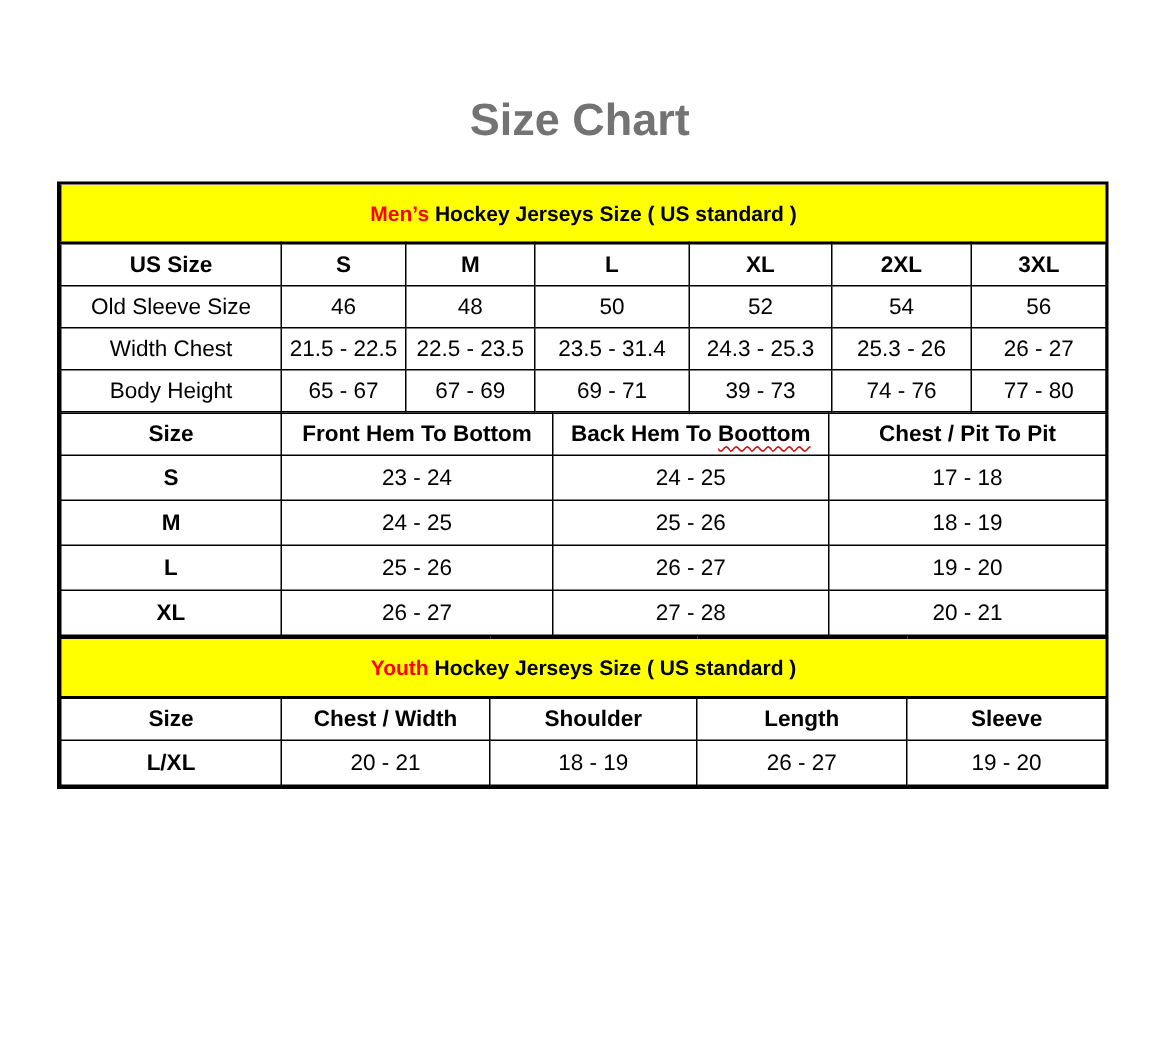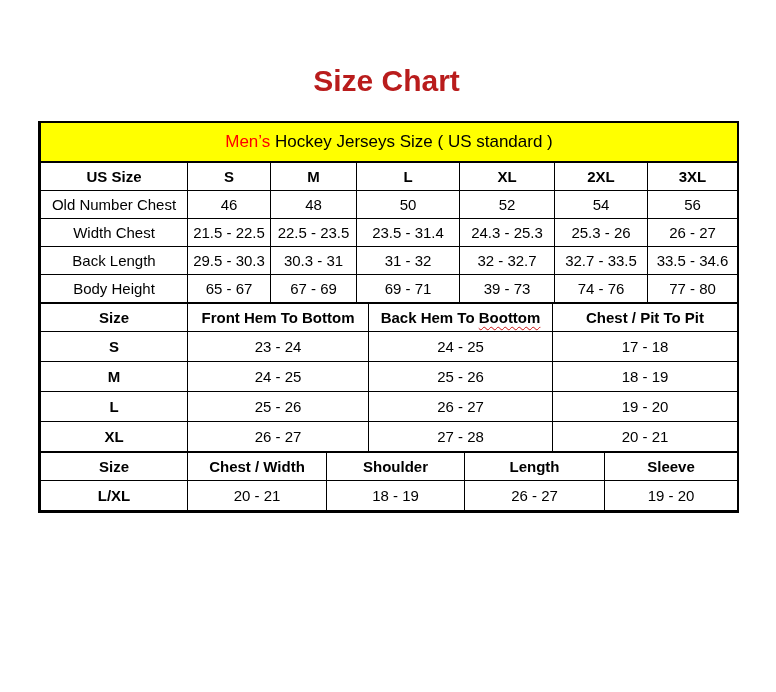"Size Chart" .page-title { color: #b91c1c -> #737373 }
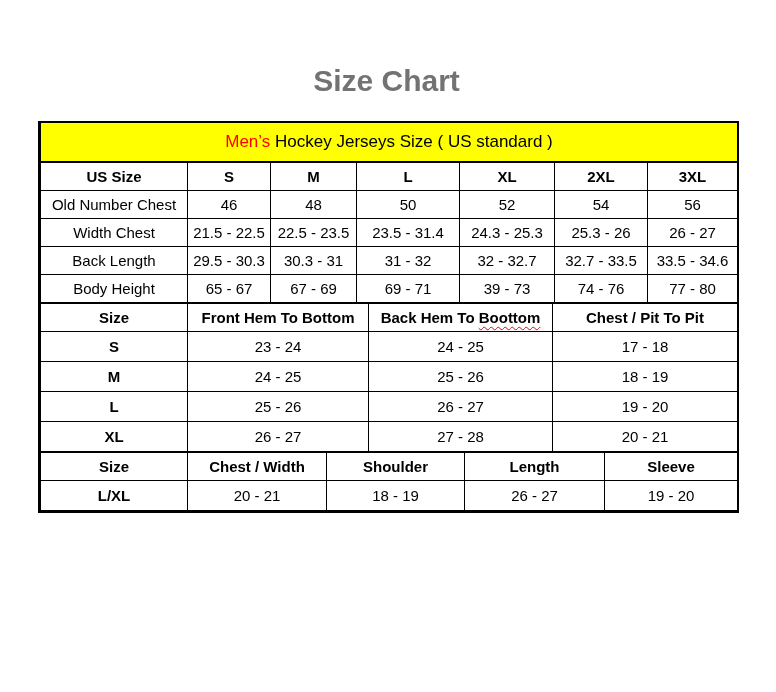"Men’s Hockey Jerseys Size (" tr.band td { font-size: 17px -> 14px; font-weight: normal -> bold }
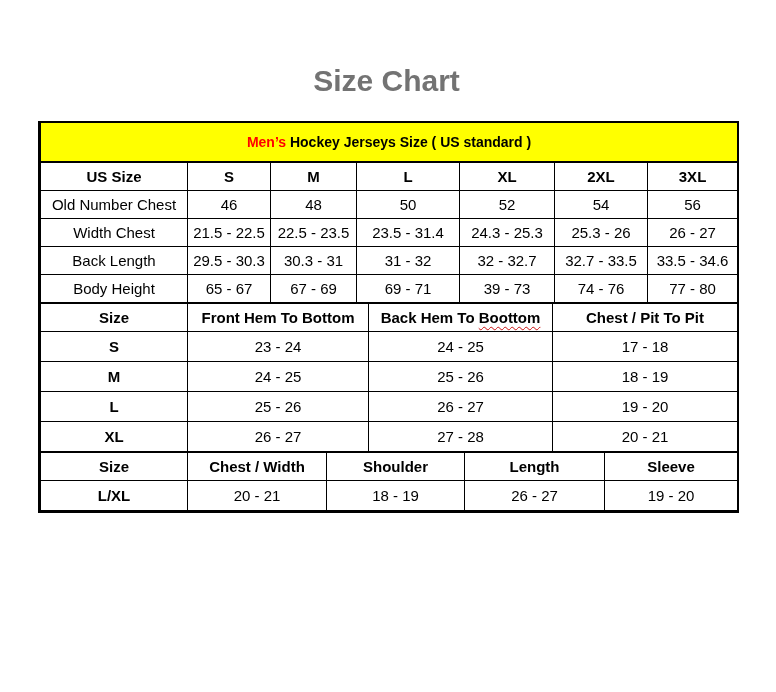"Old Number Chest" td { text: Number Chest -> Sleeve Size }
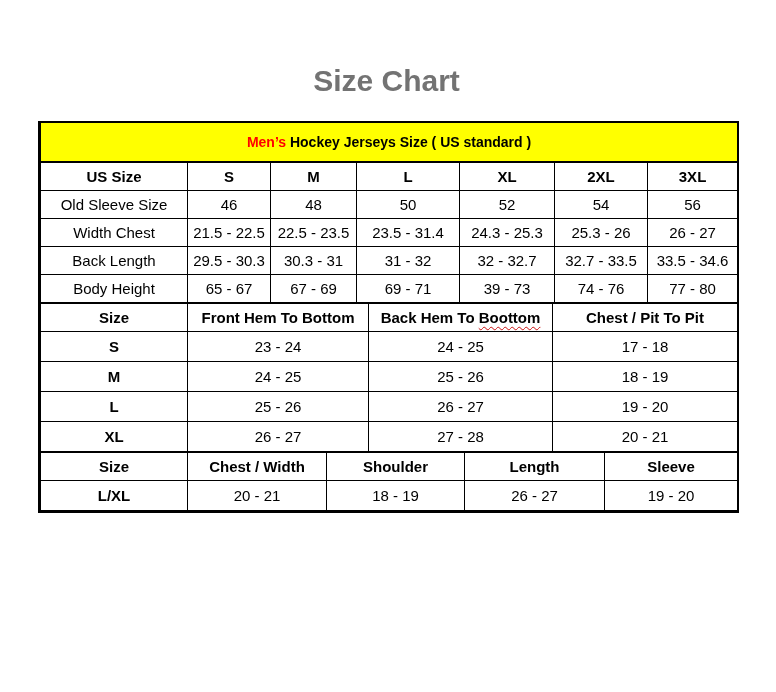"Back Length" tr.datarow { html: <tr> <td>Back Length</td> <td>29.5 - 30.3</td> <td>30.3 - 31</td> <td>31 - 32</td> <td>32 - 32.7</td> <td>32.7 - 33.5</td> <td>33.5 - 34.6</td> </tr> -> none }
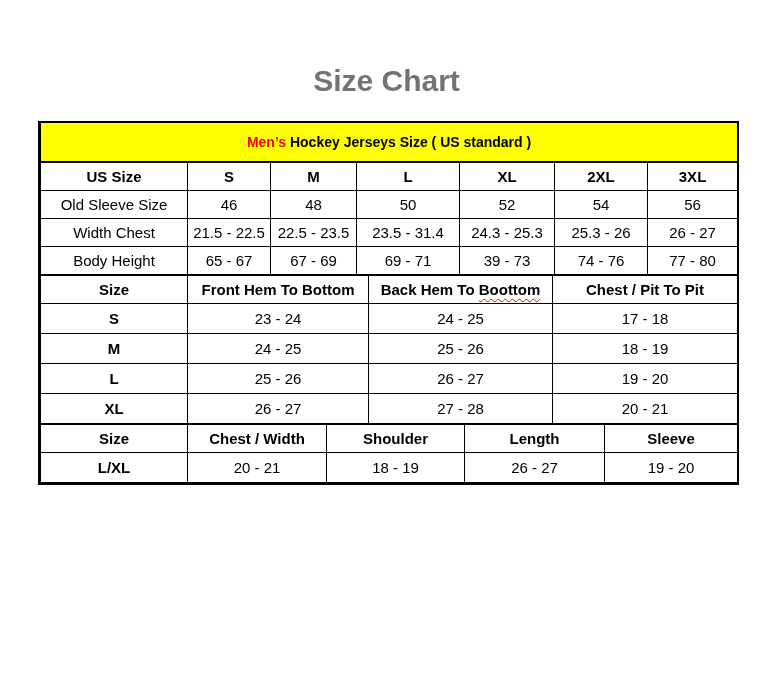"Youth Hockey Jerseys Size (" tr.band { html: none -> <tr> <td><span>Youth</span><span> Hockey Jerseys Size ( US standard )</span></td> </tr> }
